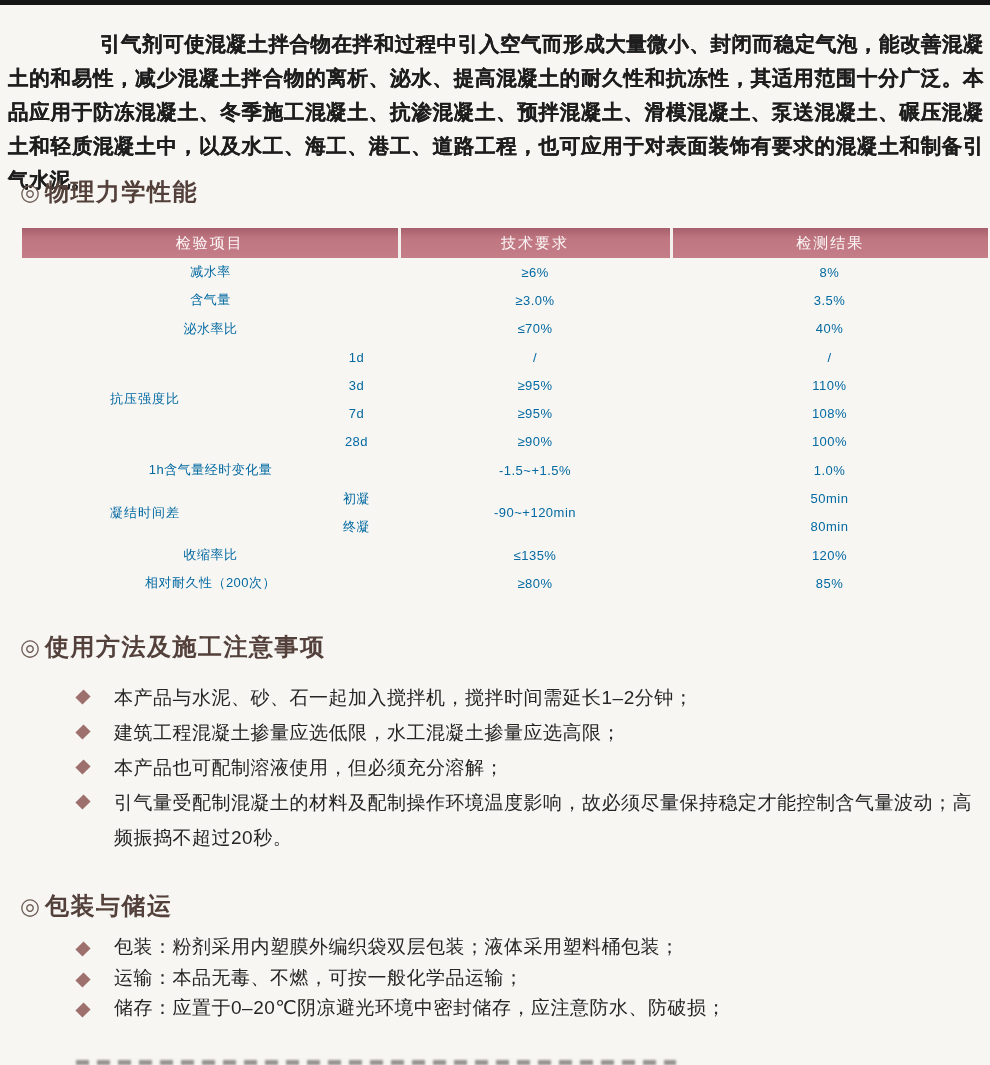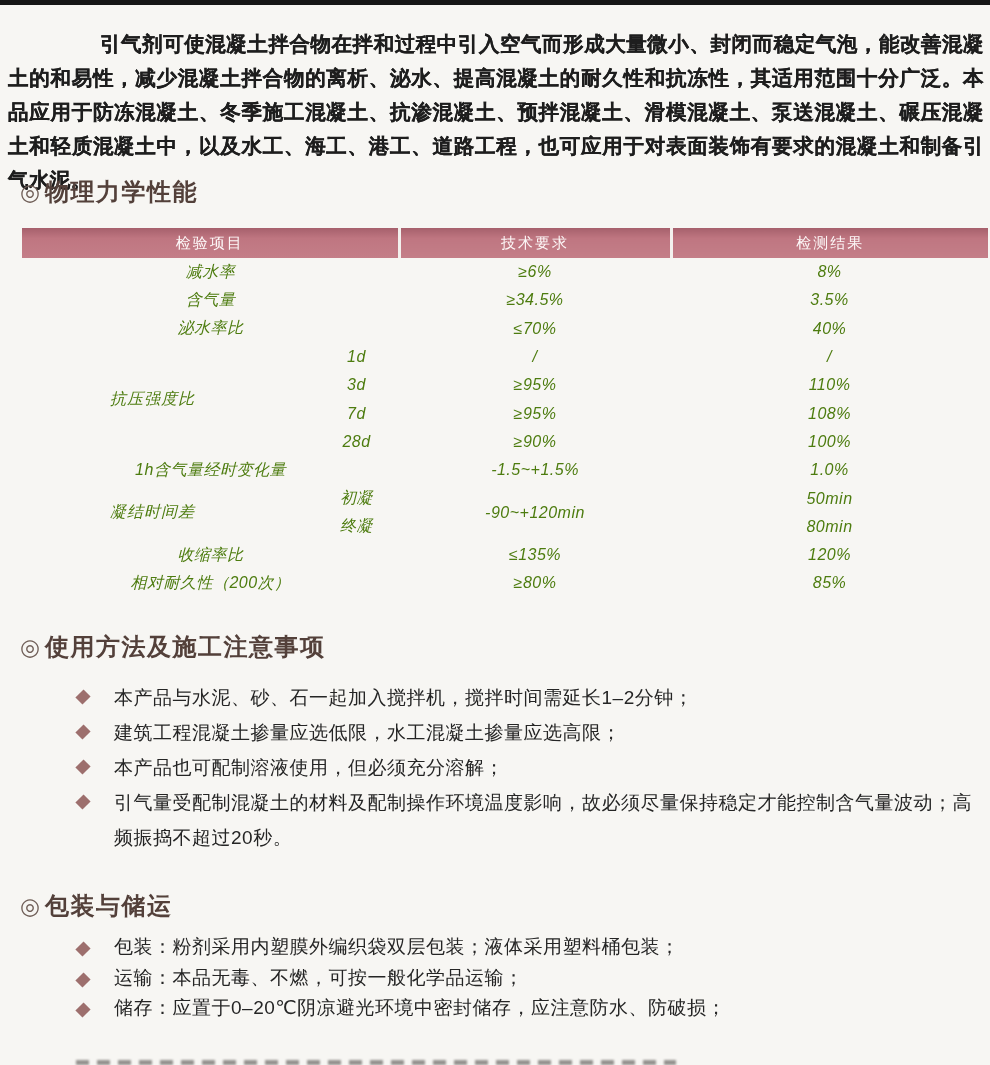"减水率" .props-table td { color: #4d7c0f -> #0369a1; font-size: 16px -> 13px; font-style: italic -> none }
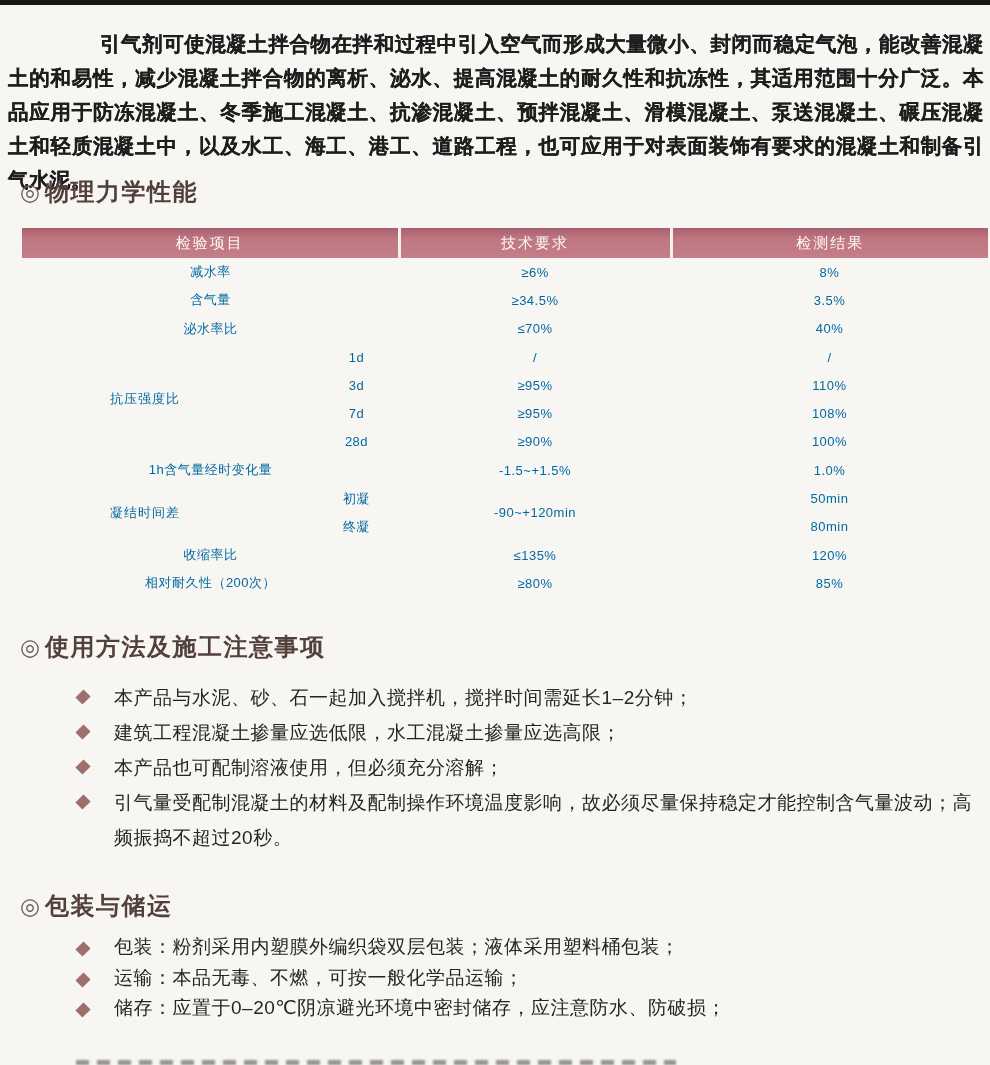"≥34.5%" td { text: 34.5% -> 3.0% }
